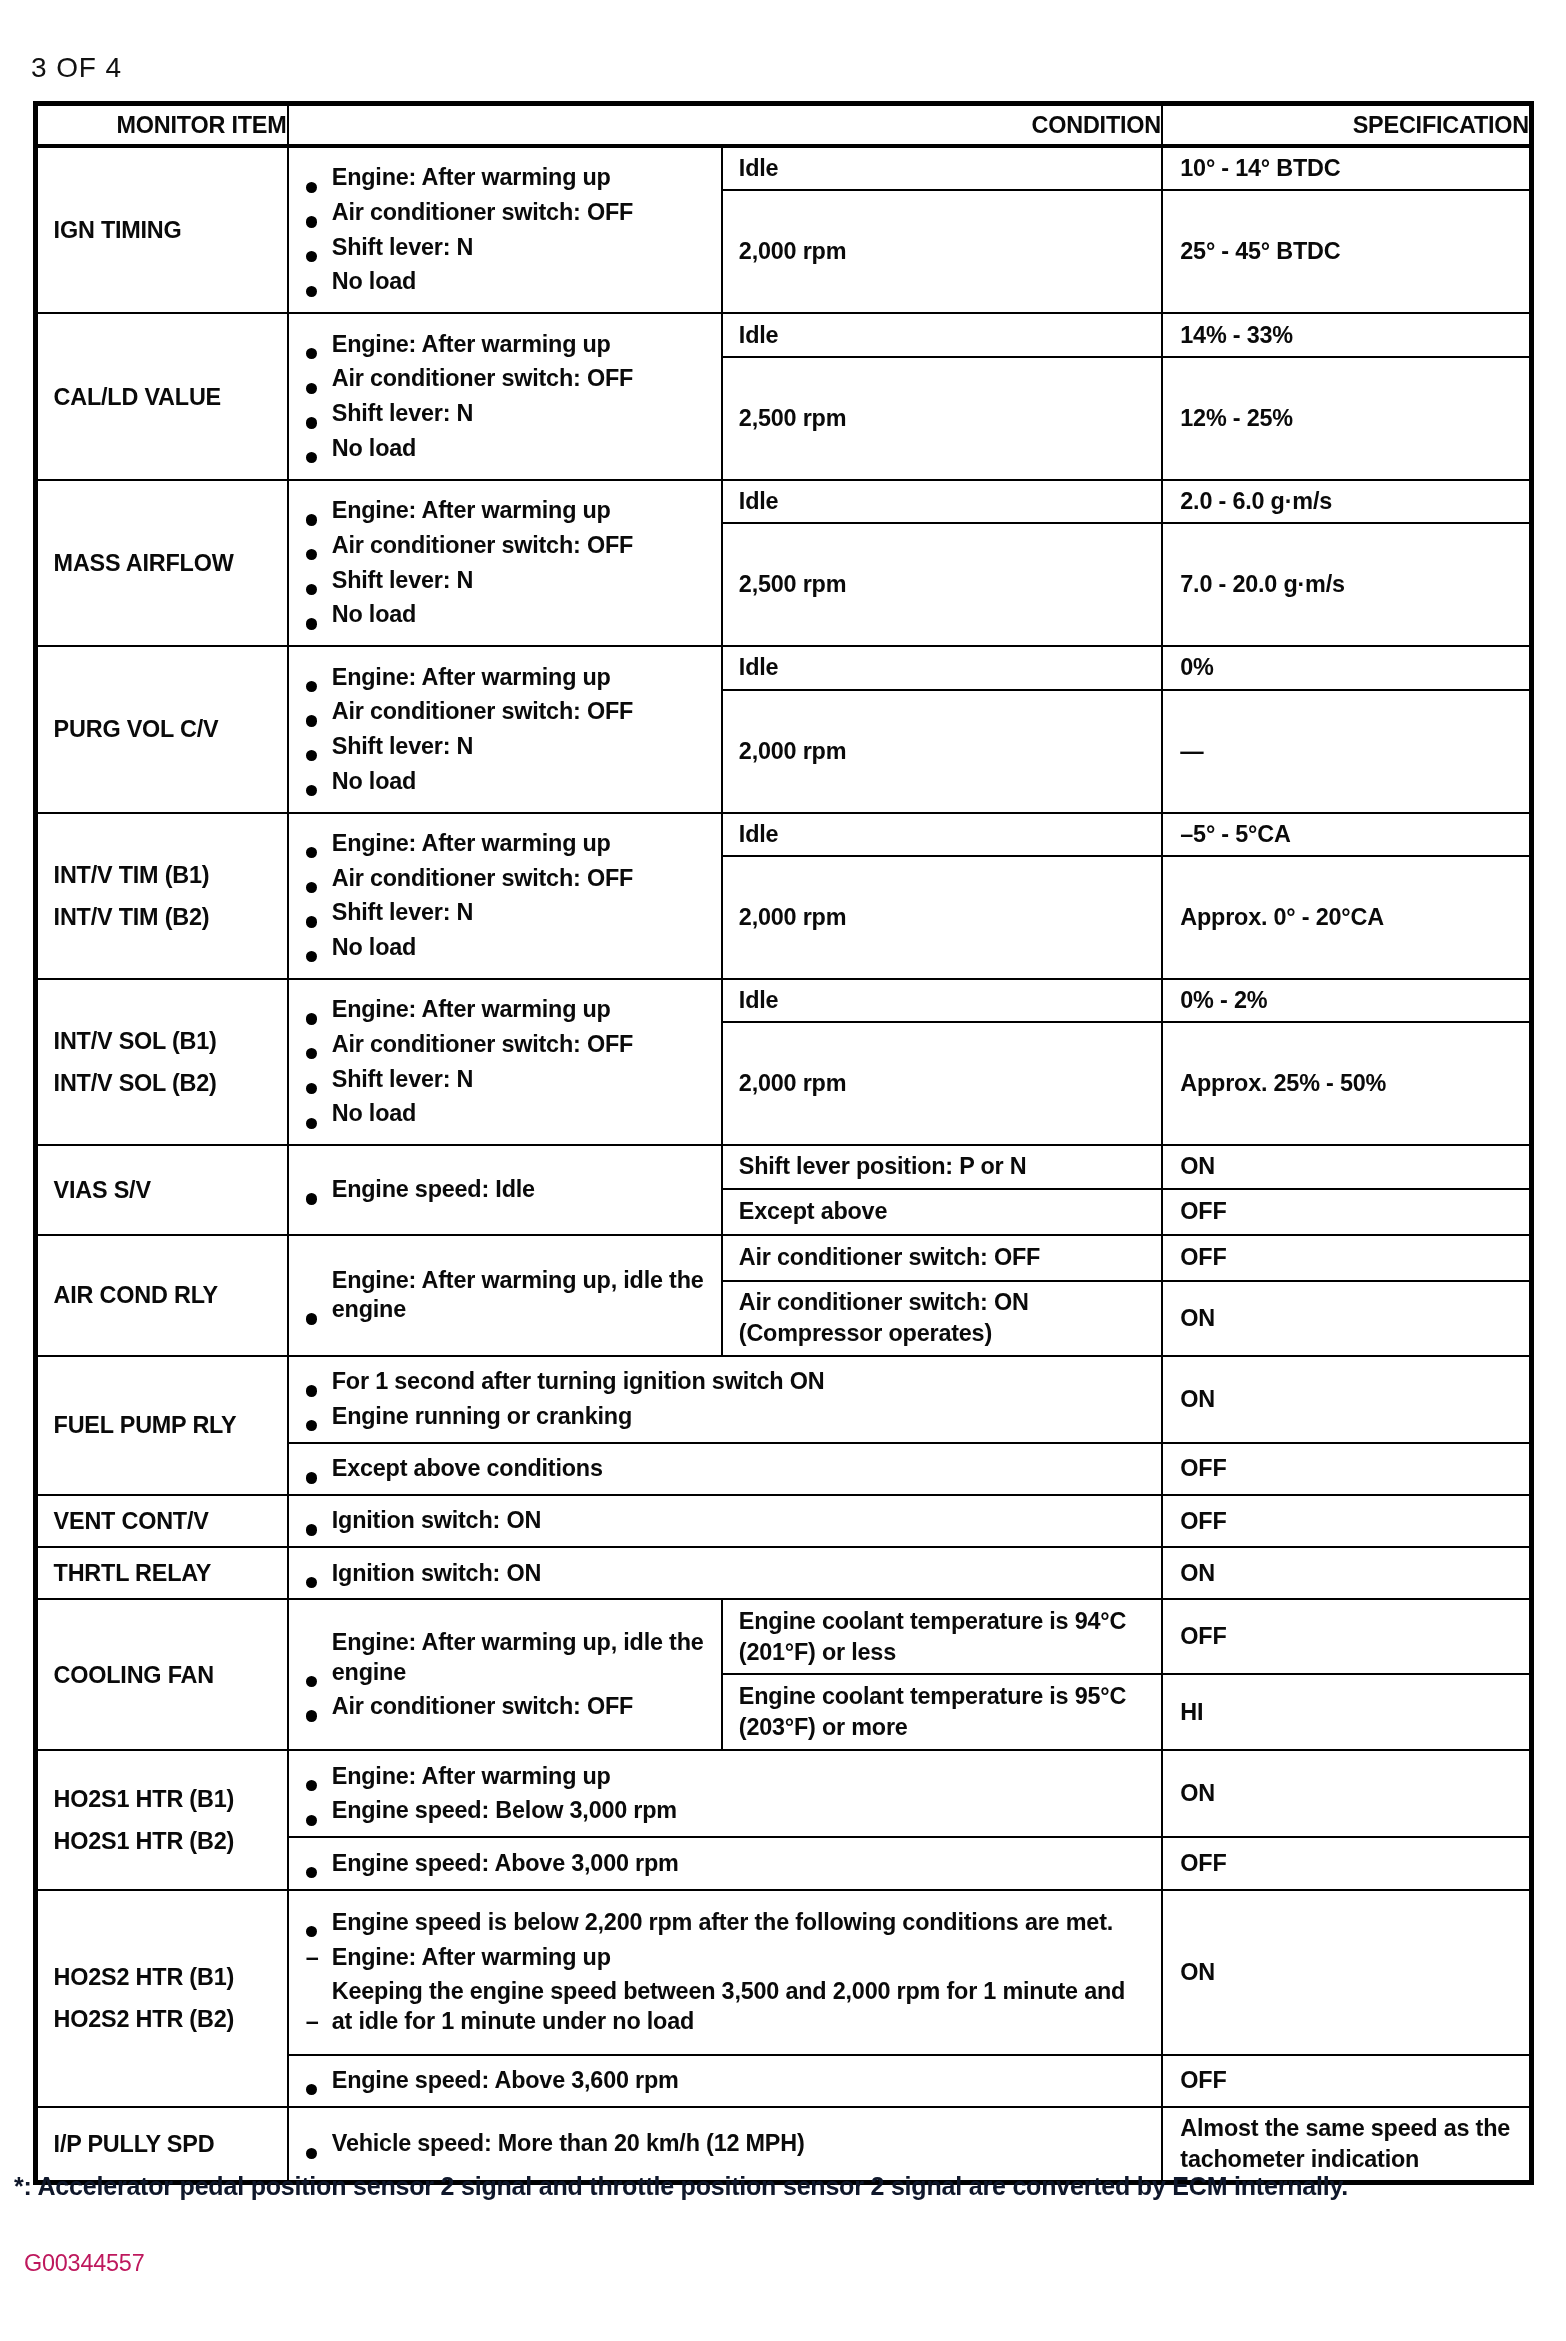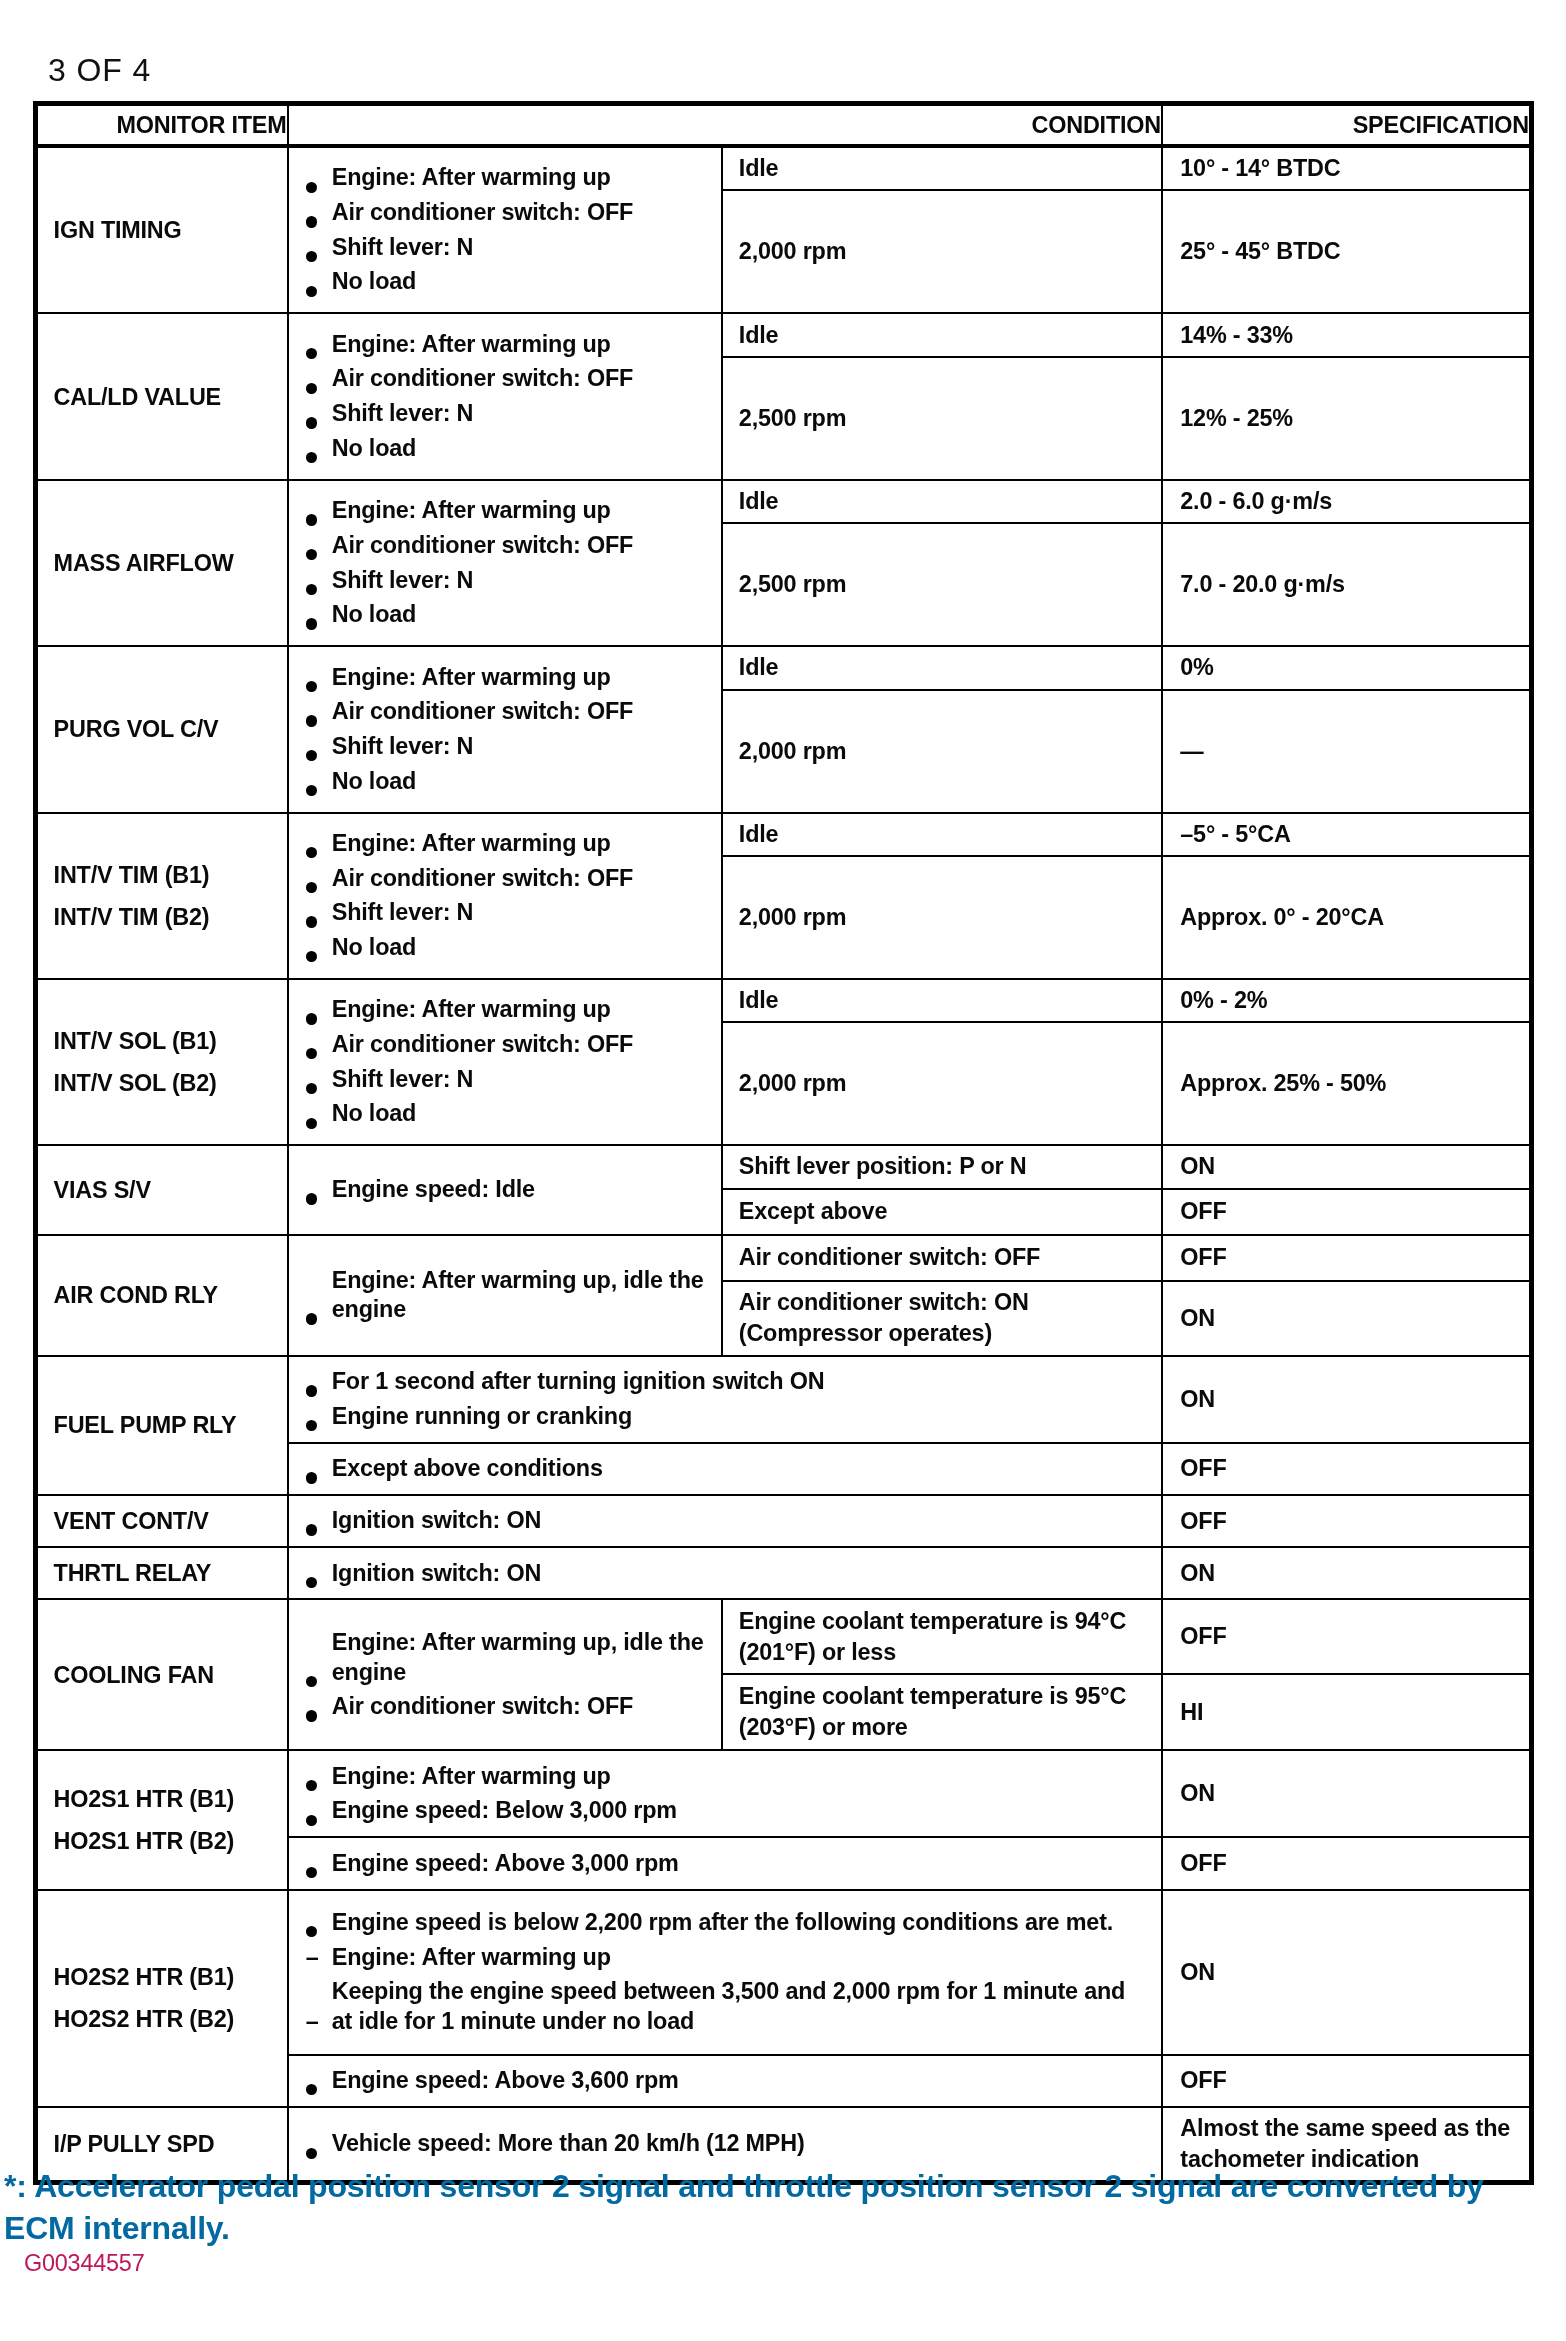"3 OF 4" .page-label { font-size: 32px -> 28px; left: 48px -> 31px }
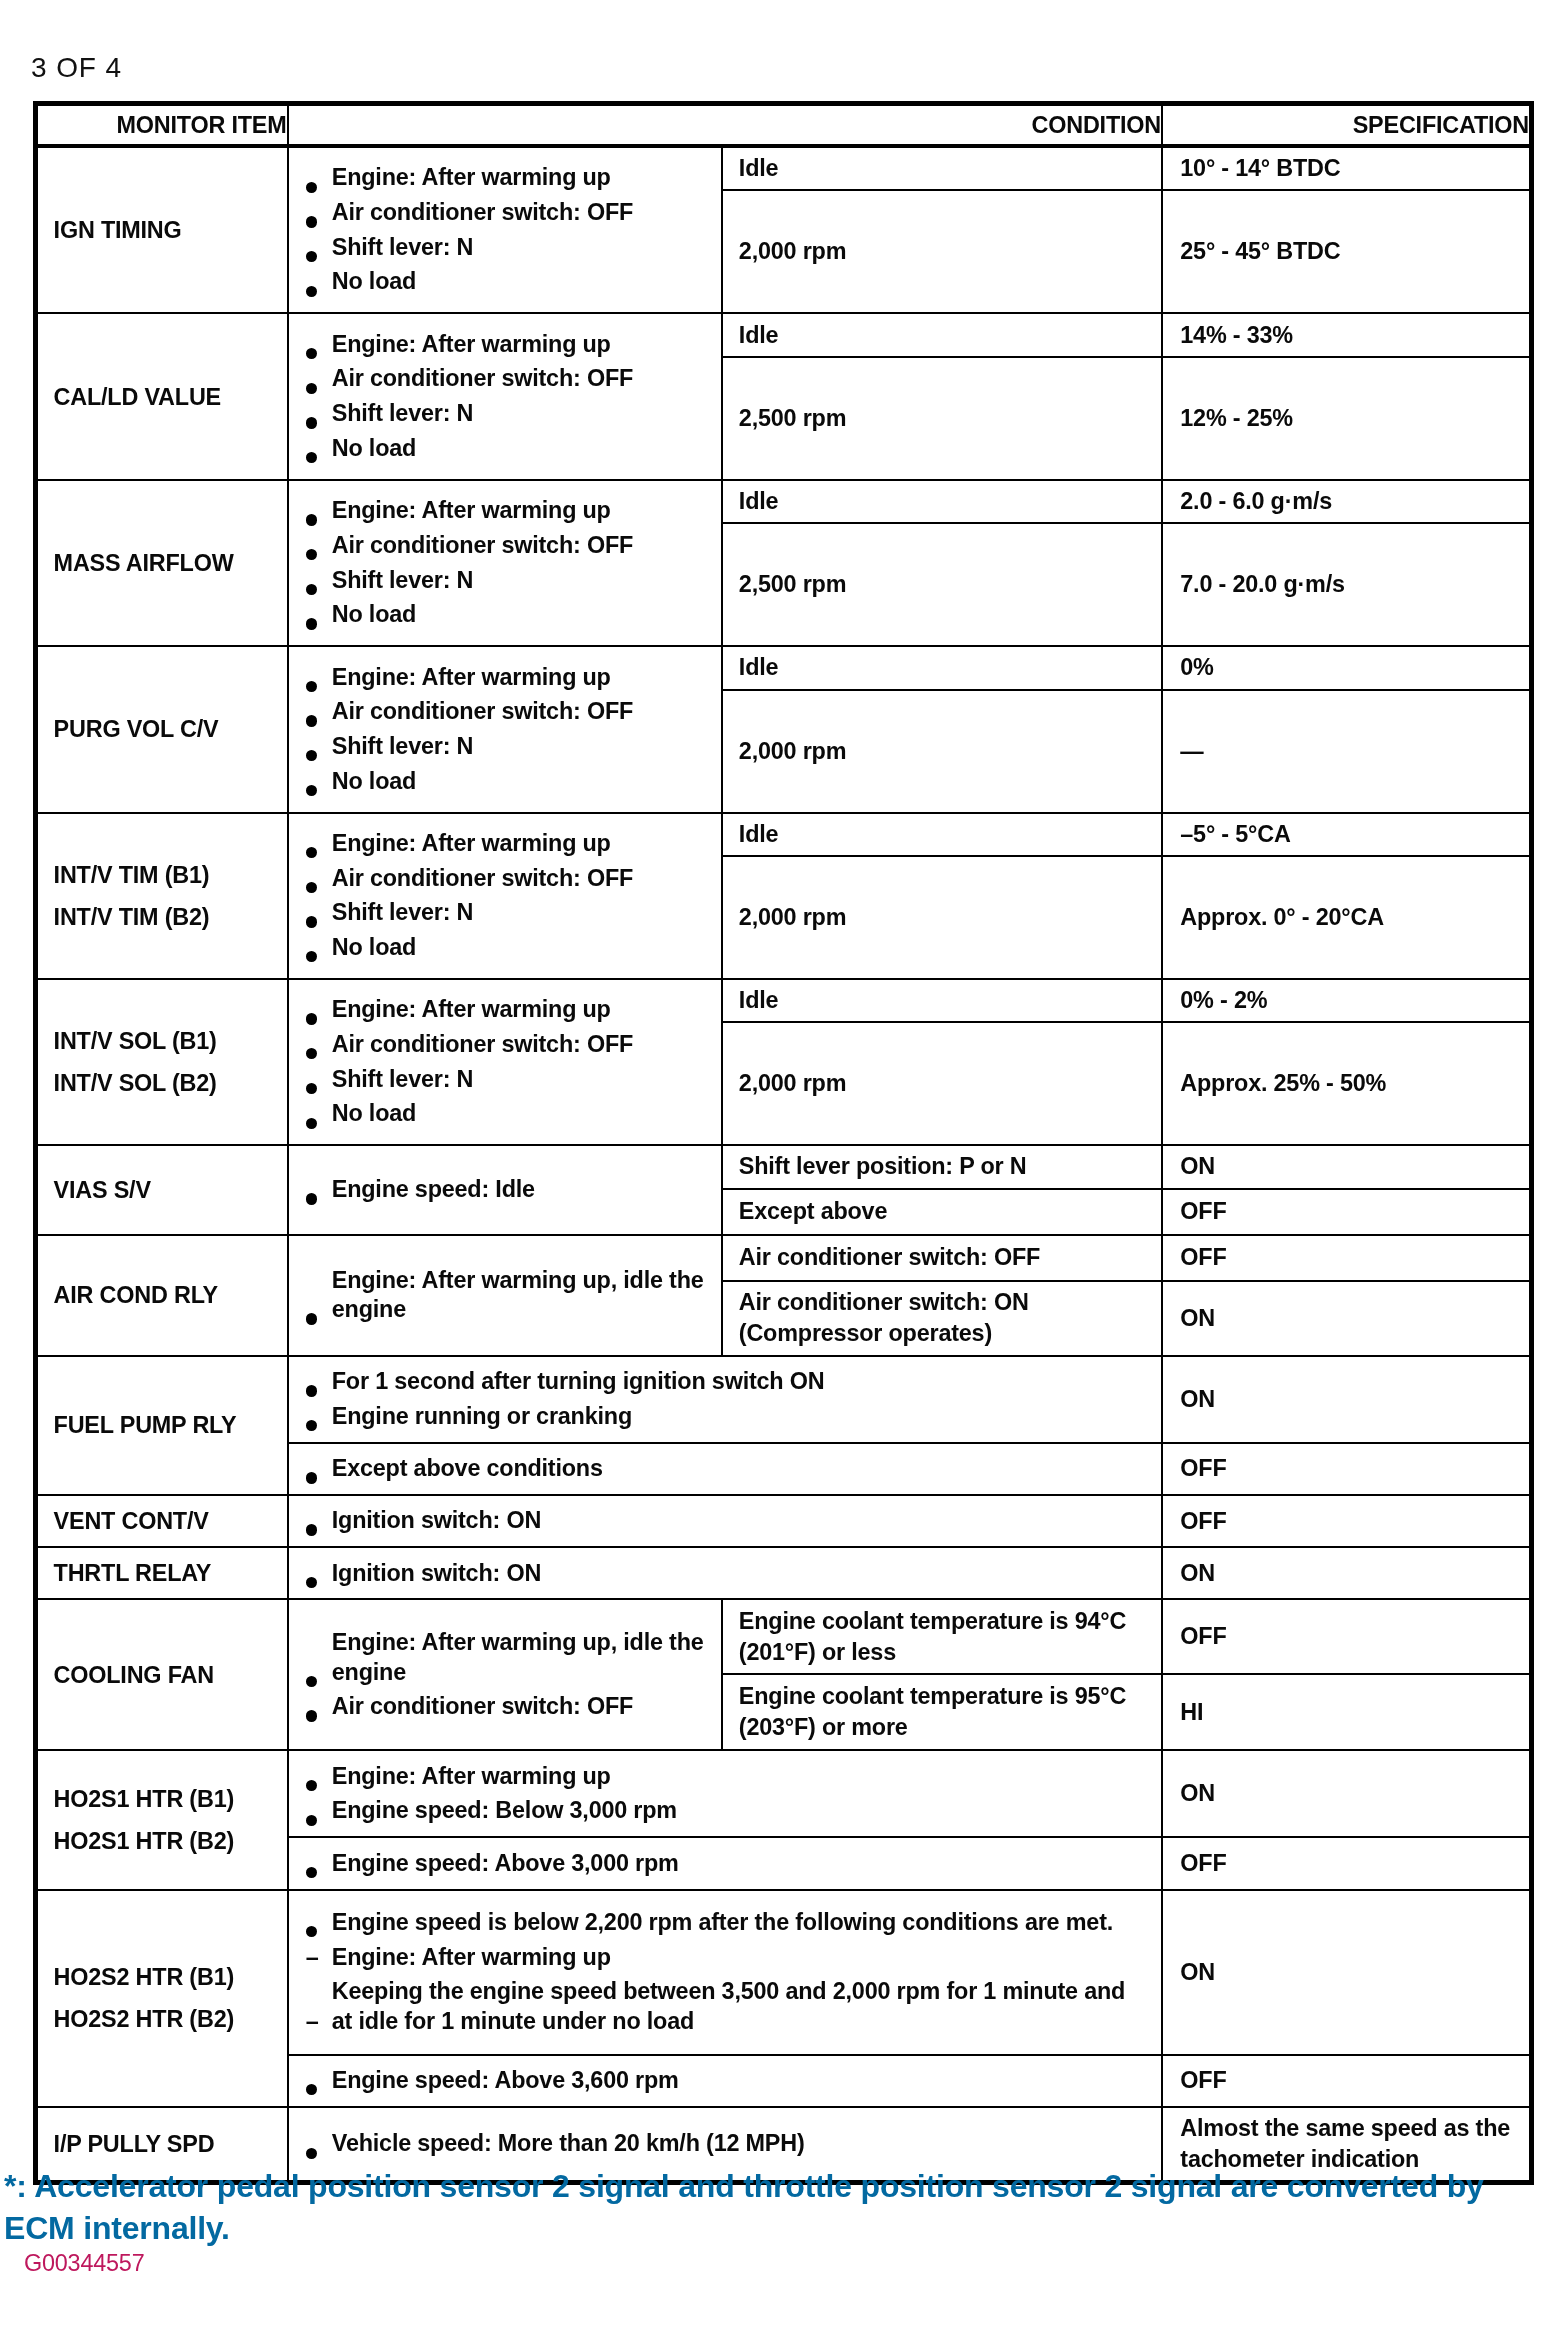"*: Accelerator pedal position sensor" .footnote { color: #0369a1 -> #0f172a; font-size: 32px -> 25px; left: 4px -> 14px }
